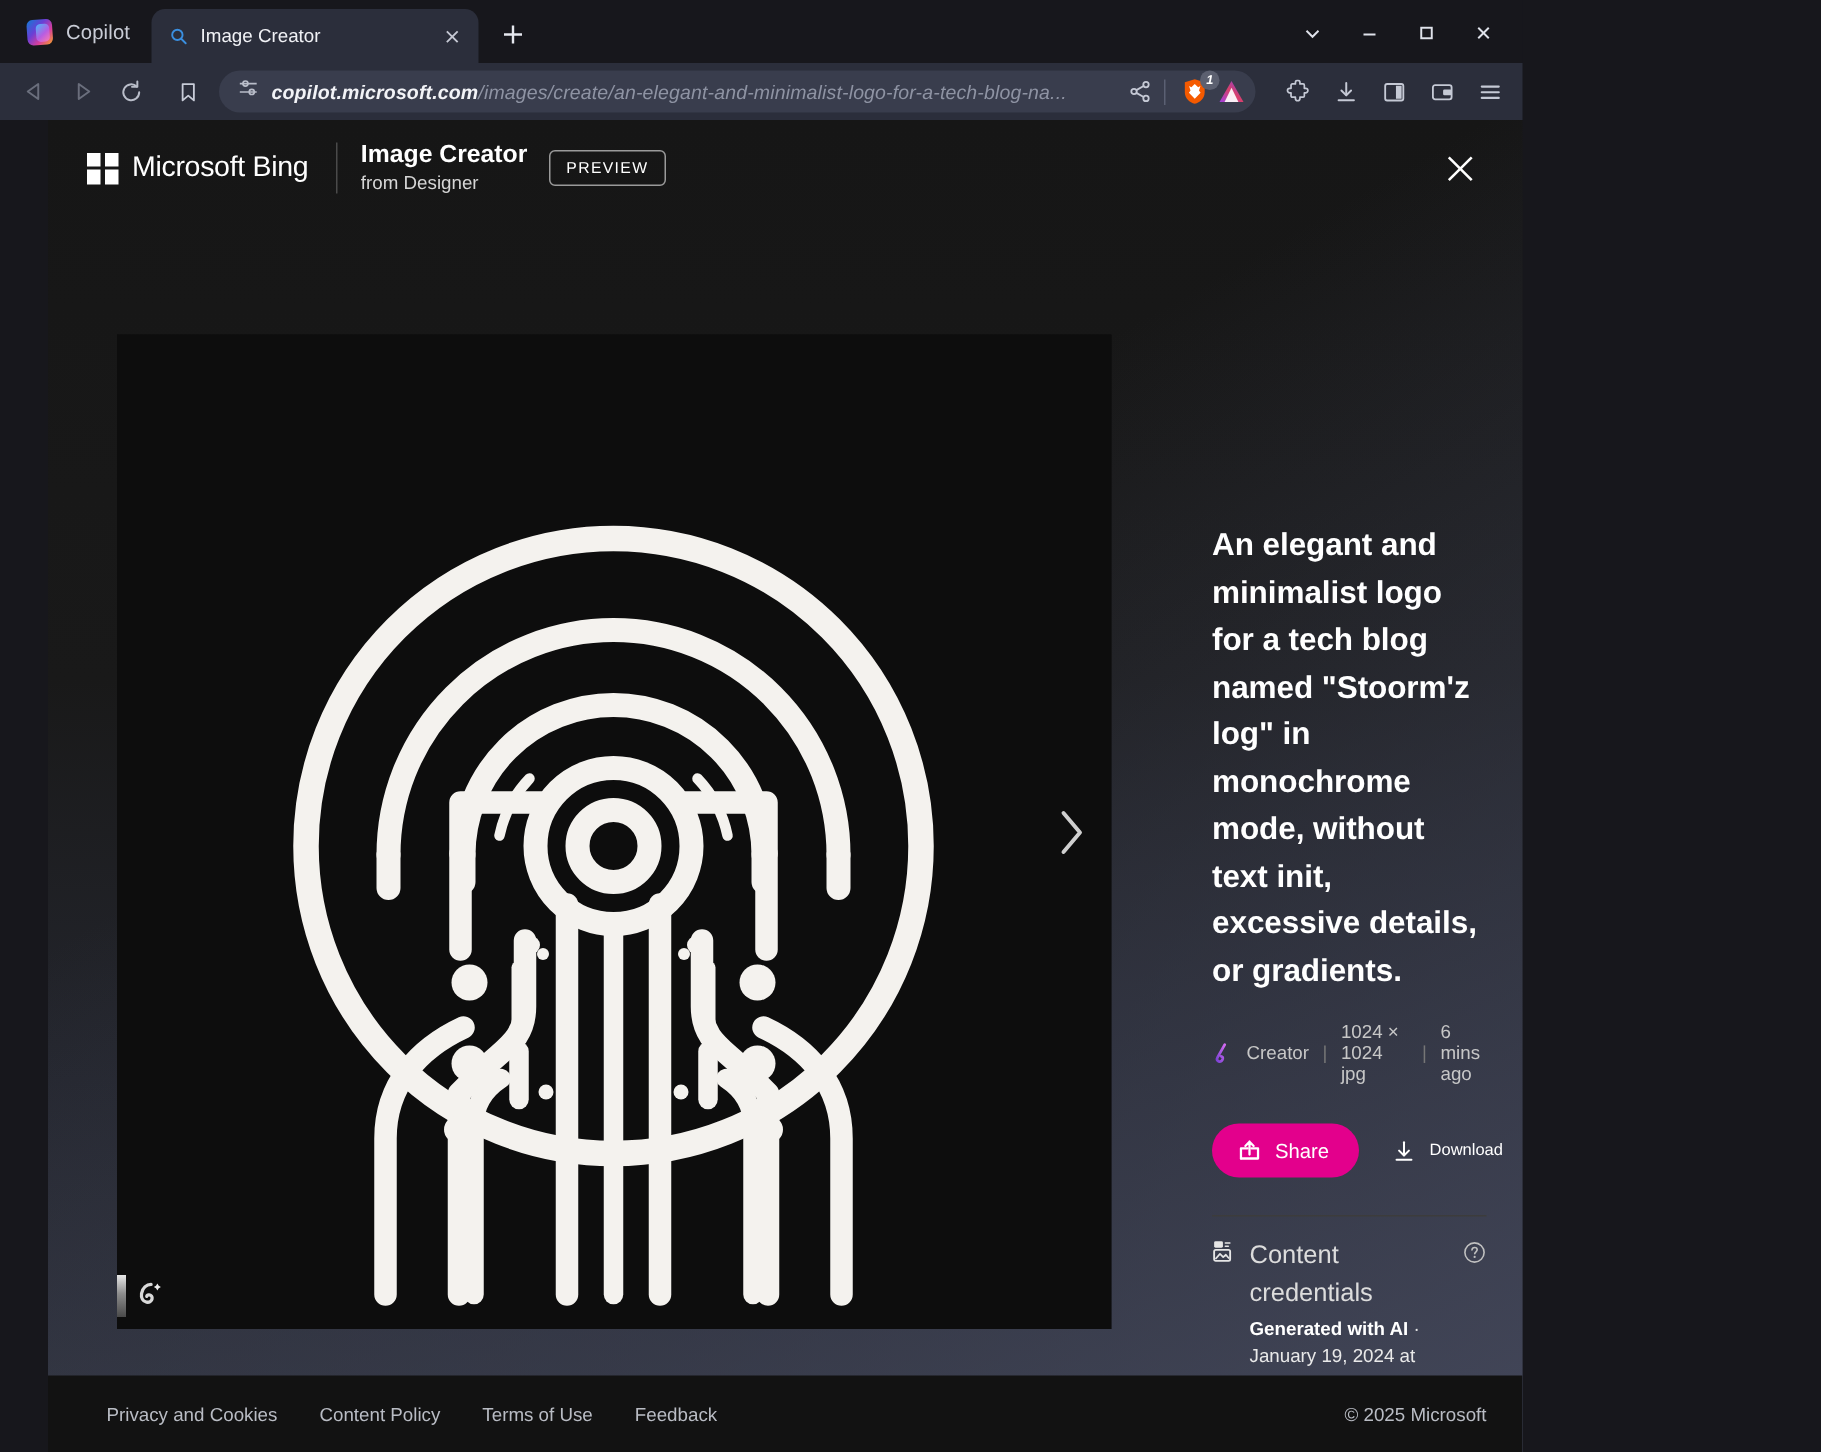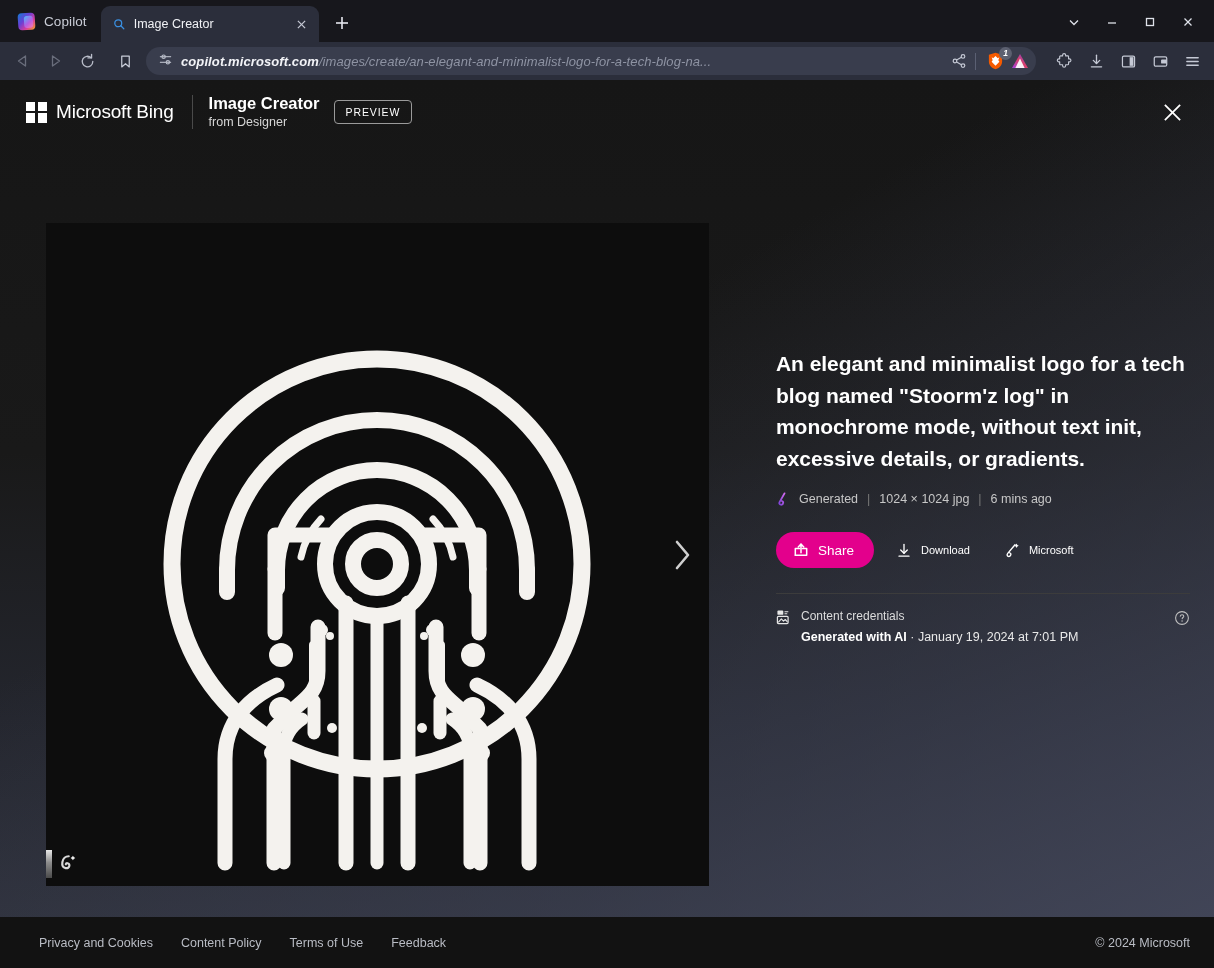"Copilot" .browser { width: 1214px -> 1015px }
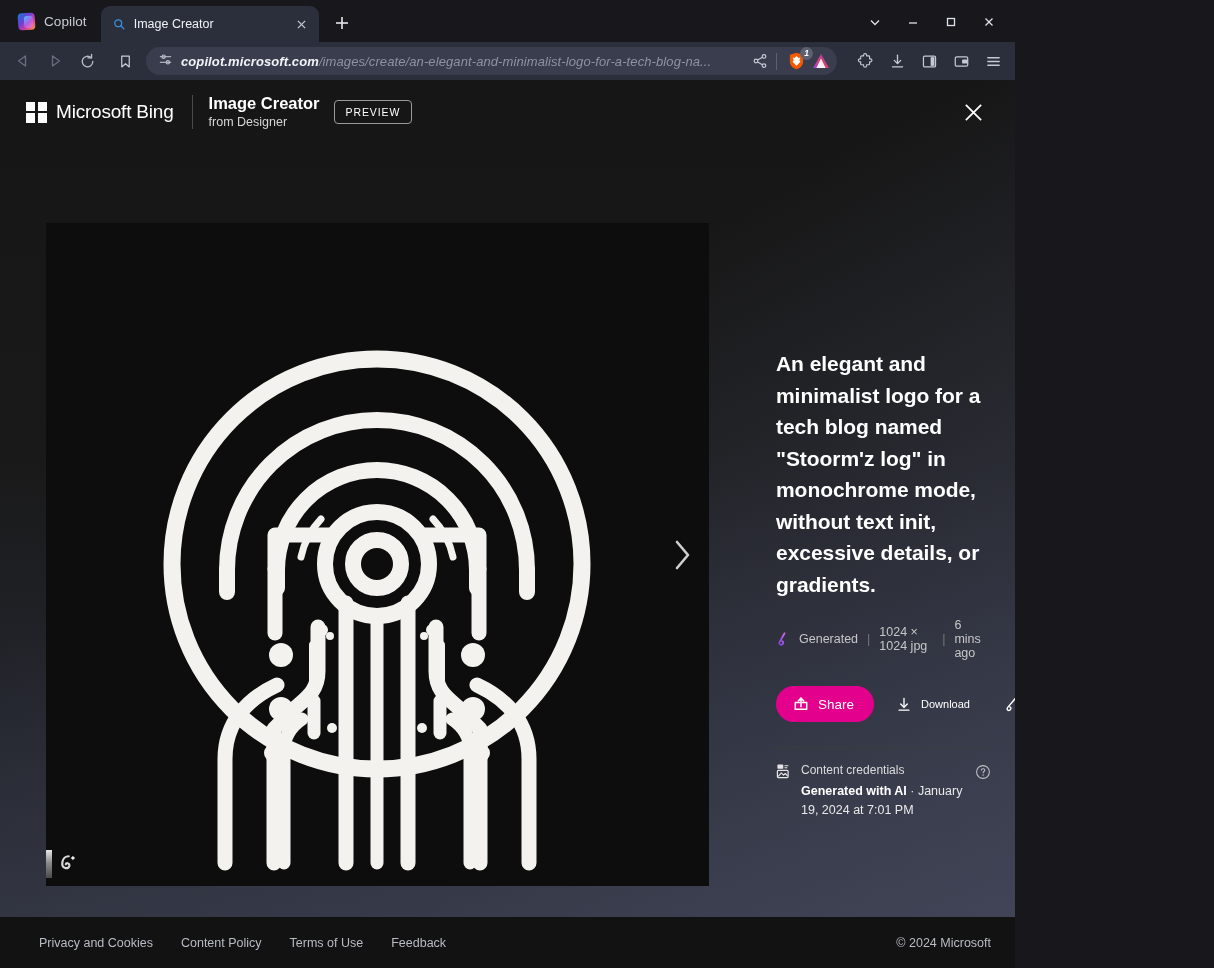"Microsoft Bing" .page { margin-left: none -> 32px }
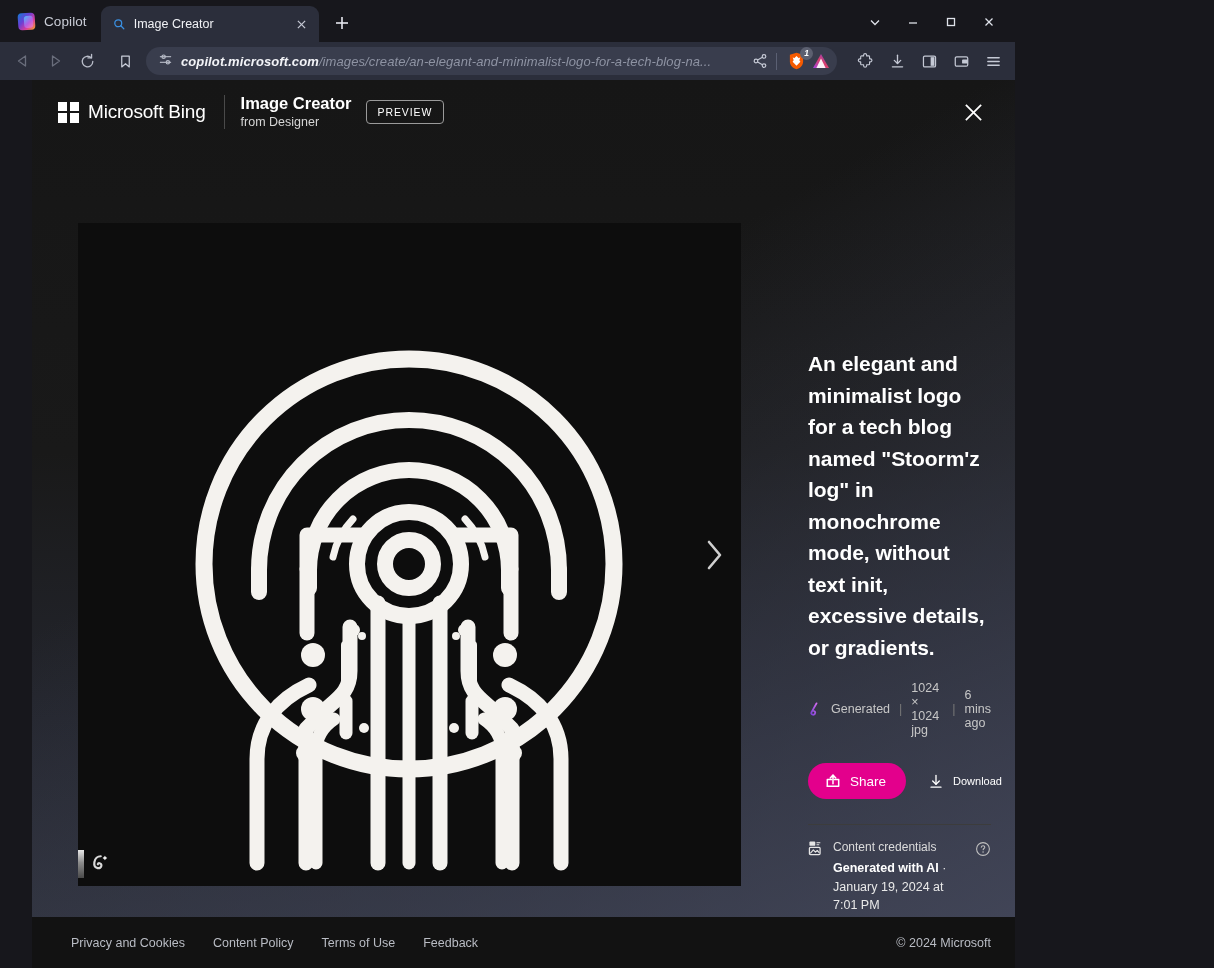"Generated" span { text: Generated -> Creator }
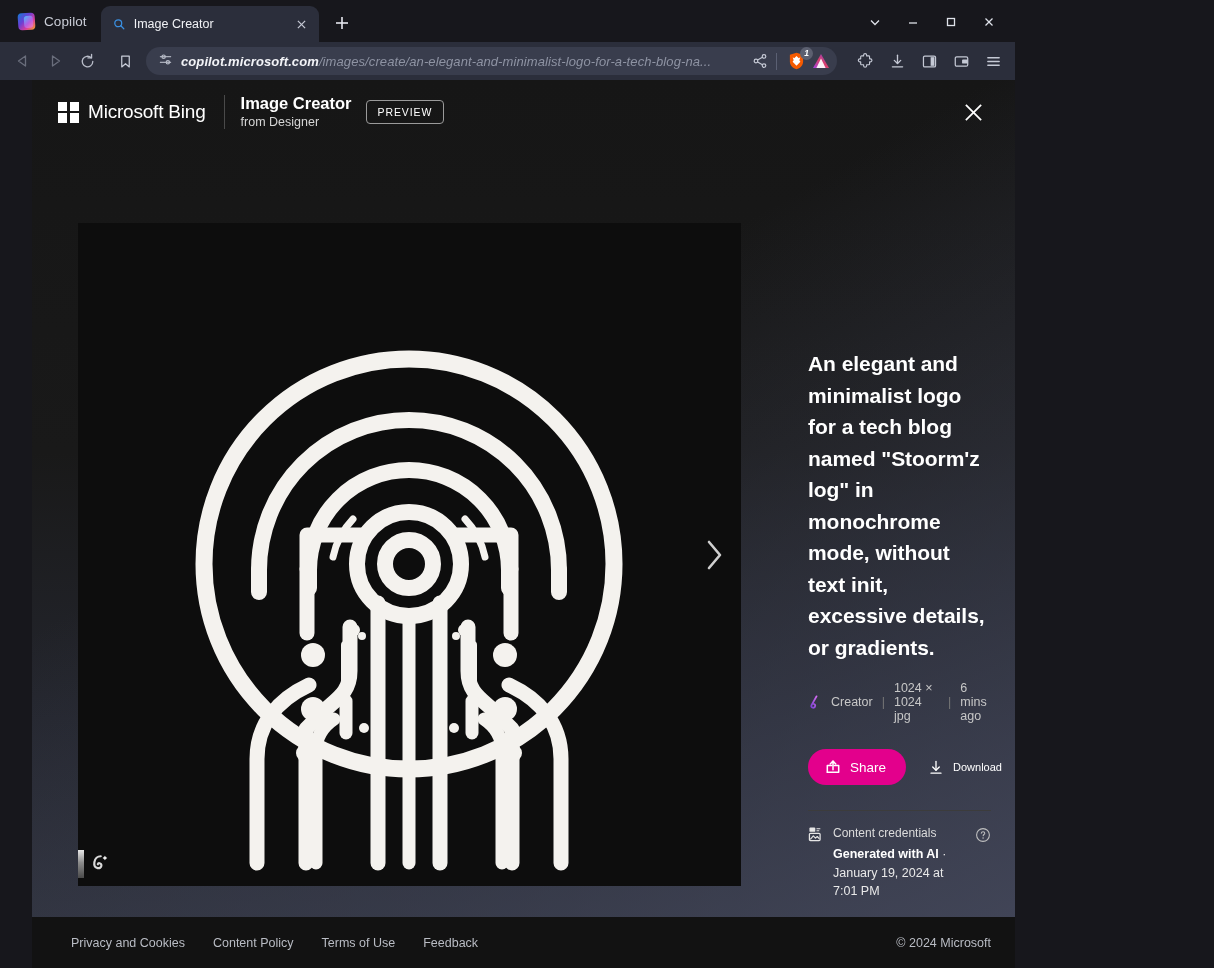"Content credentials" .cred-title { font-size: 12px -> 17px }
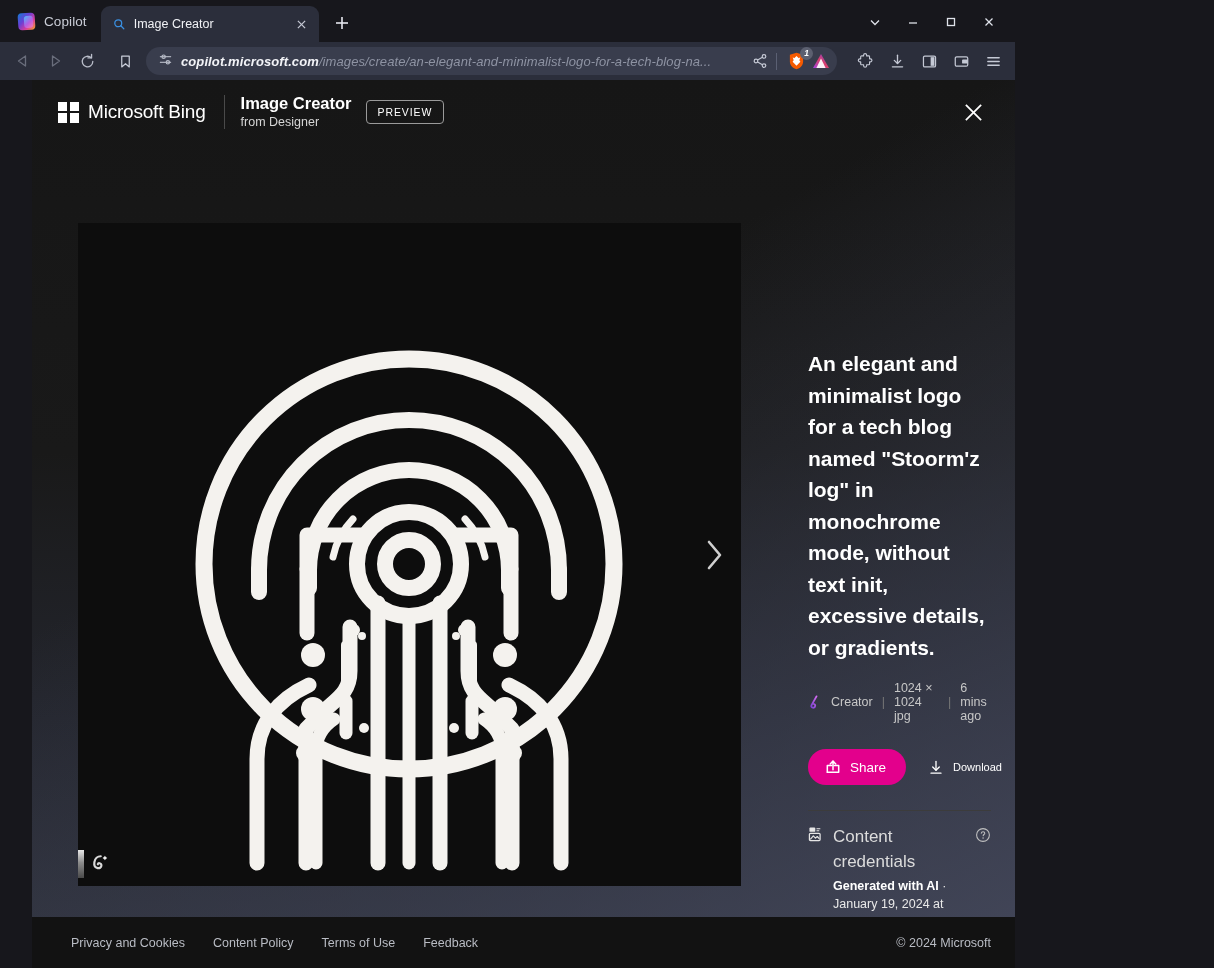"© 2024 Microsoft" span.copy { text: 2024 -> 2025 }
